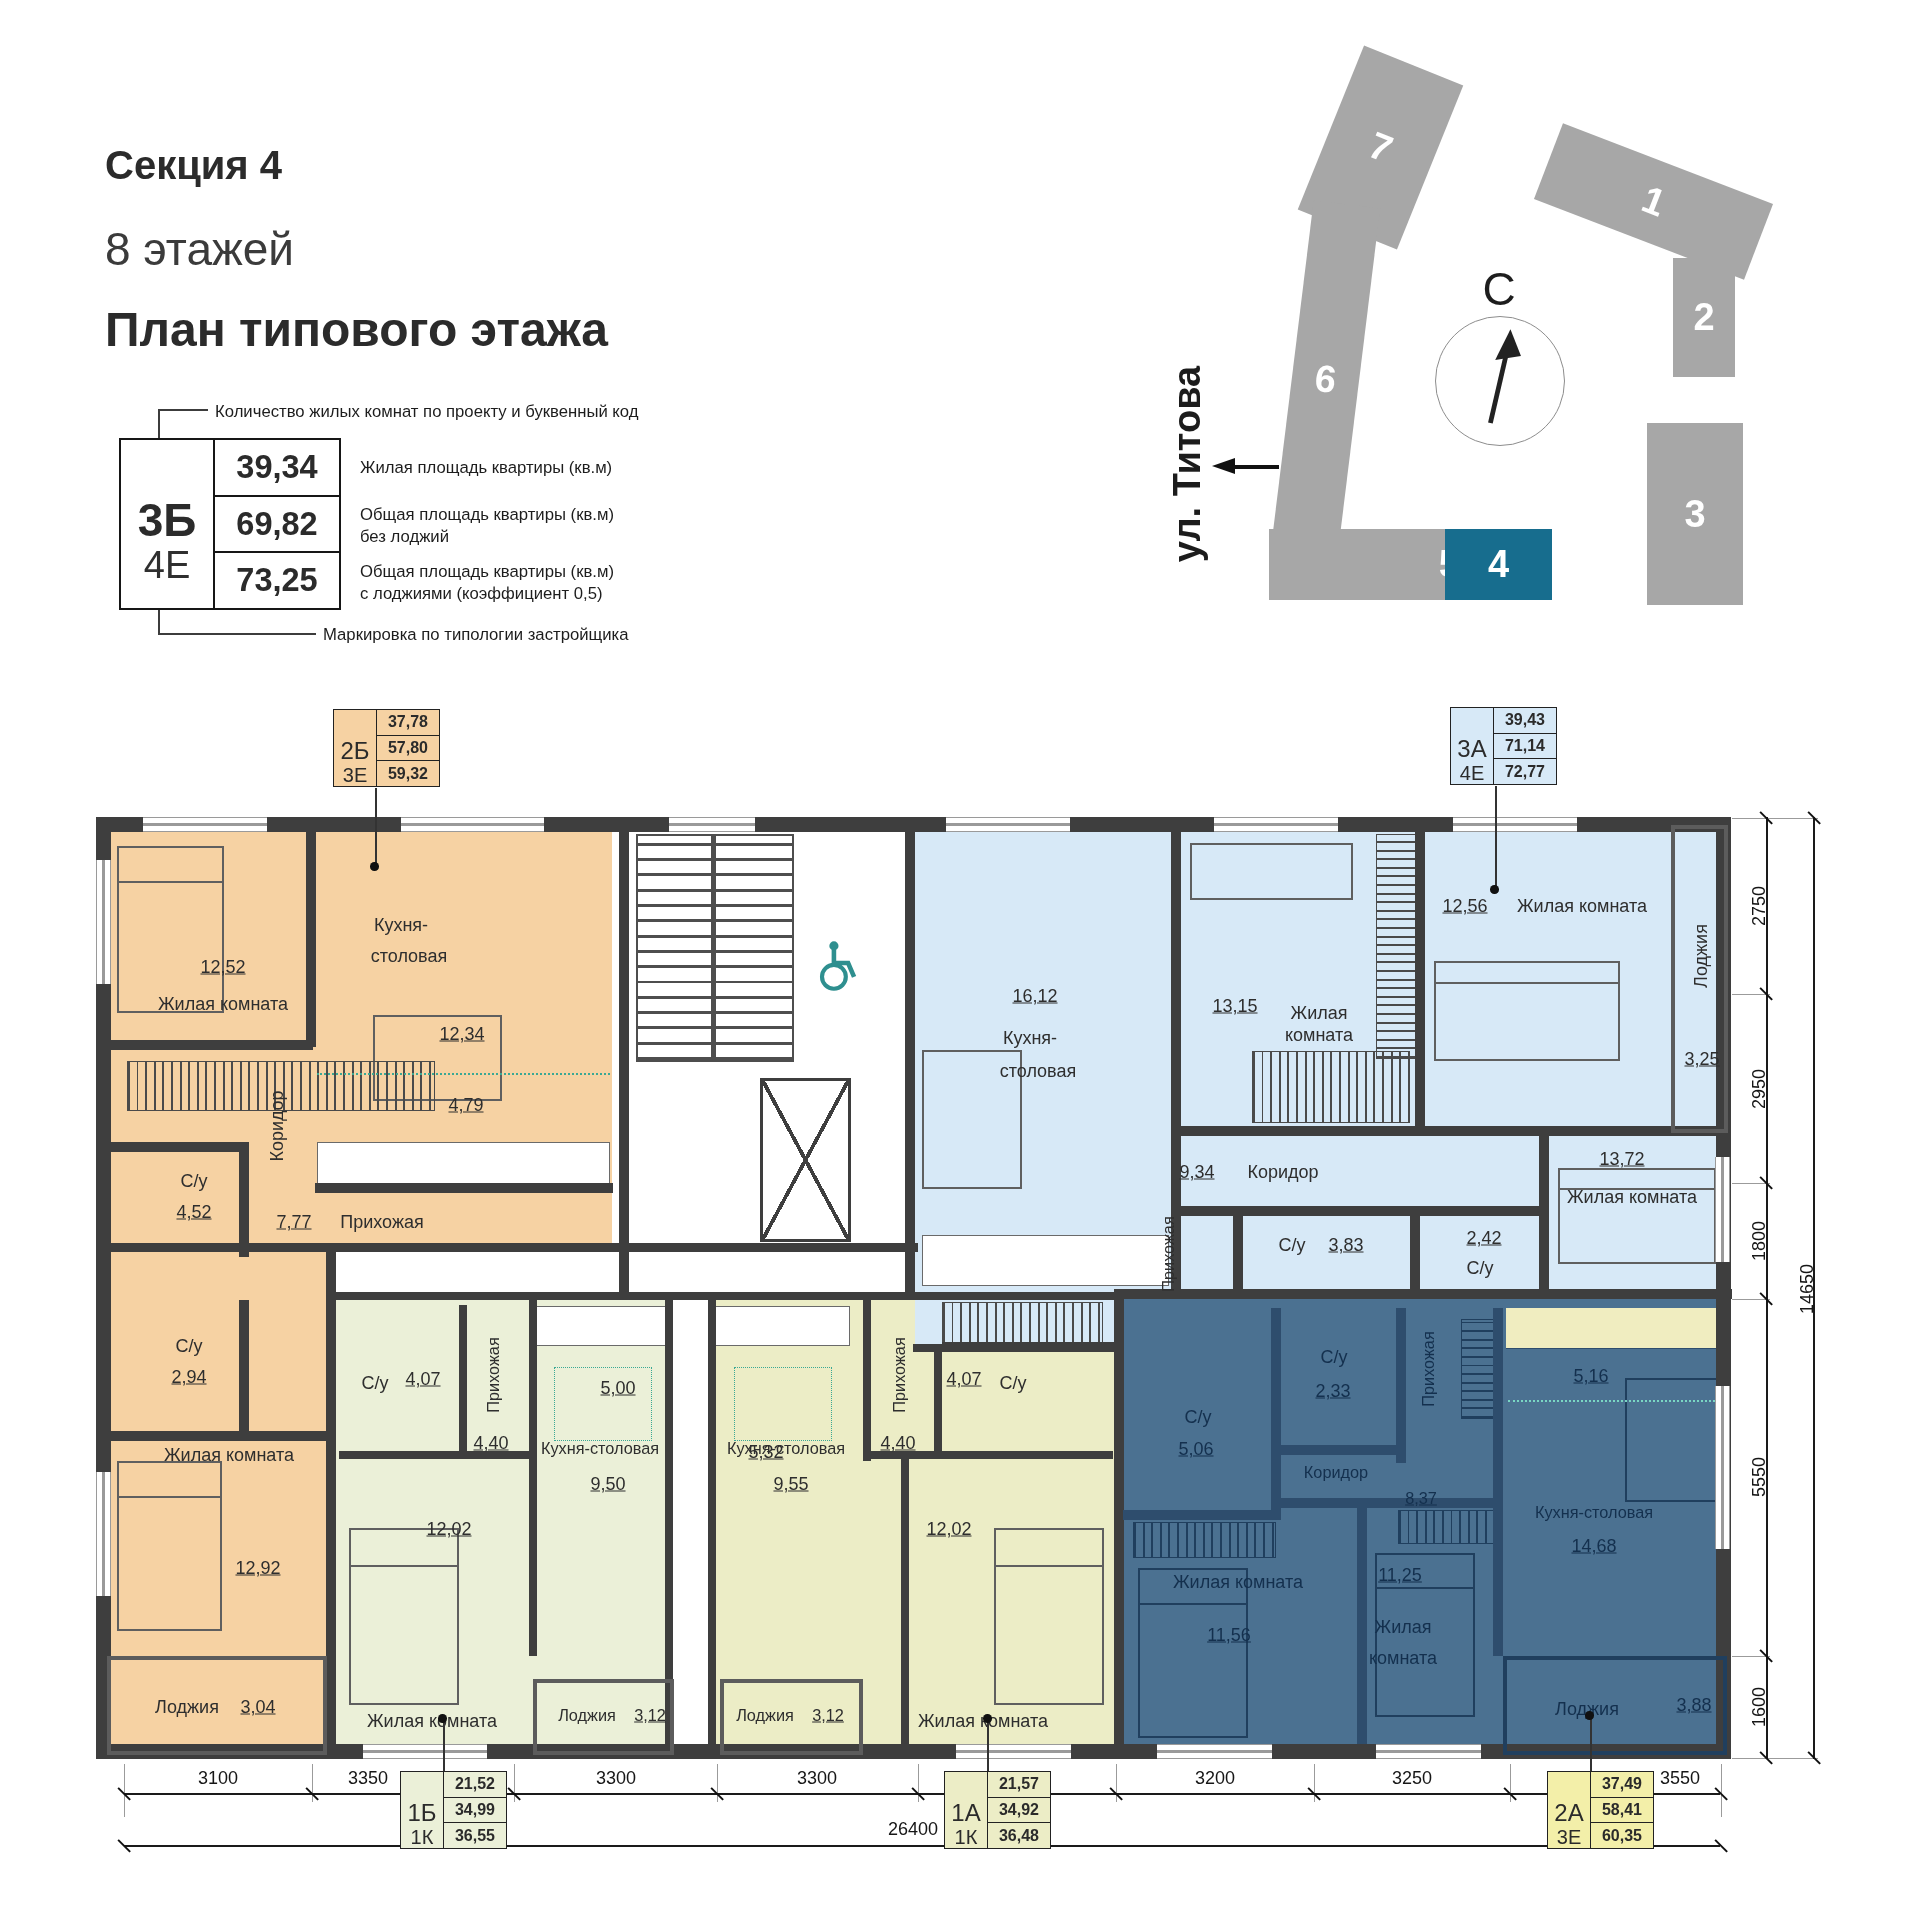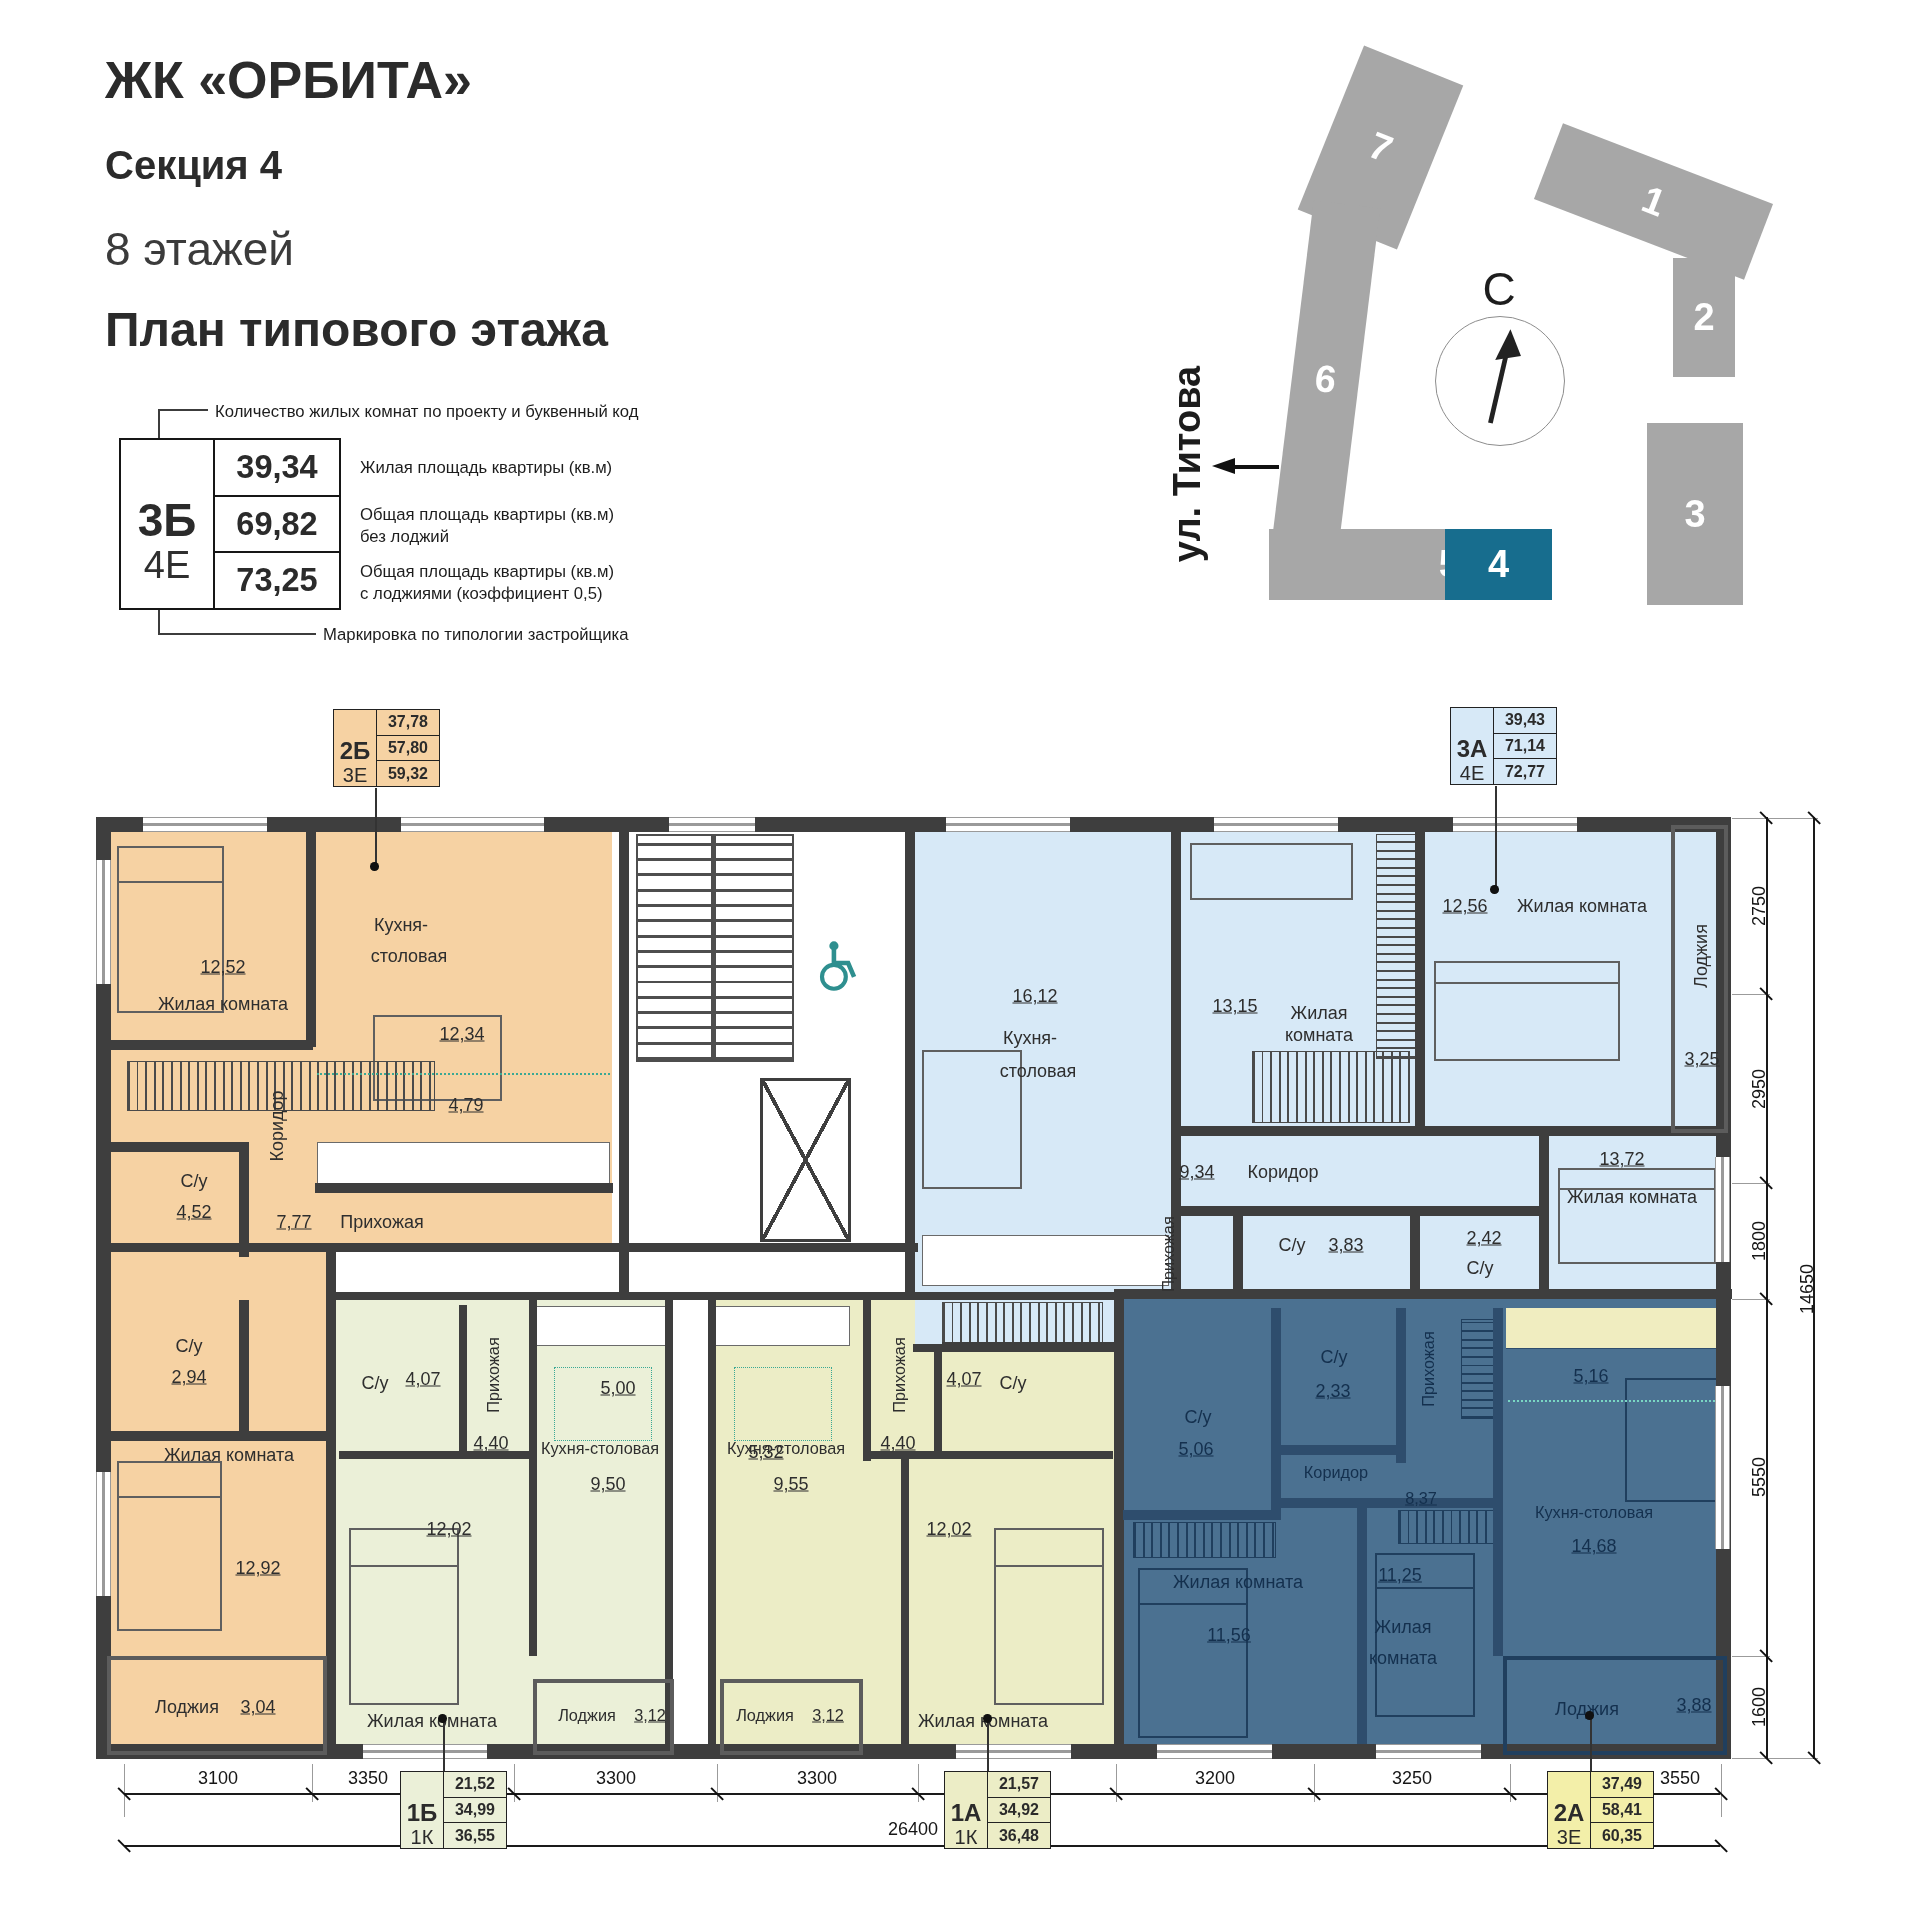"ЖК «ОРБИТА»" div.h1 { html: <div>ЖК «ОРБИТА»</div> -> none }
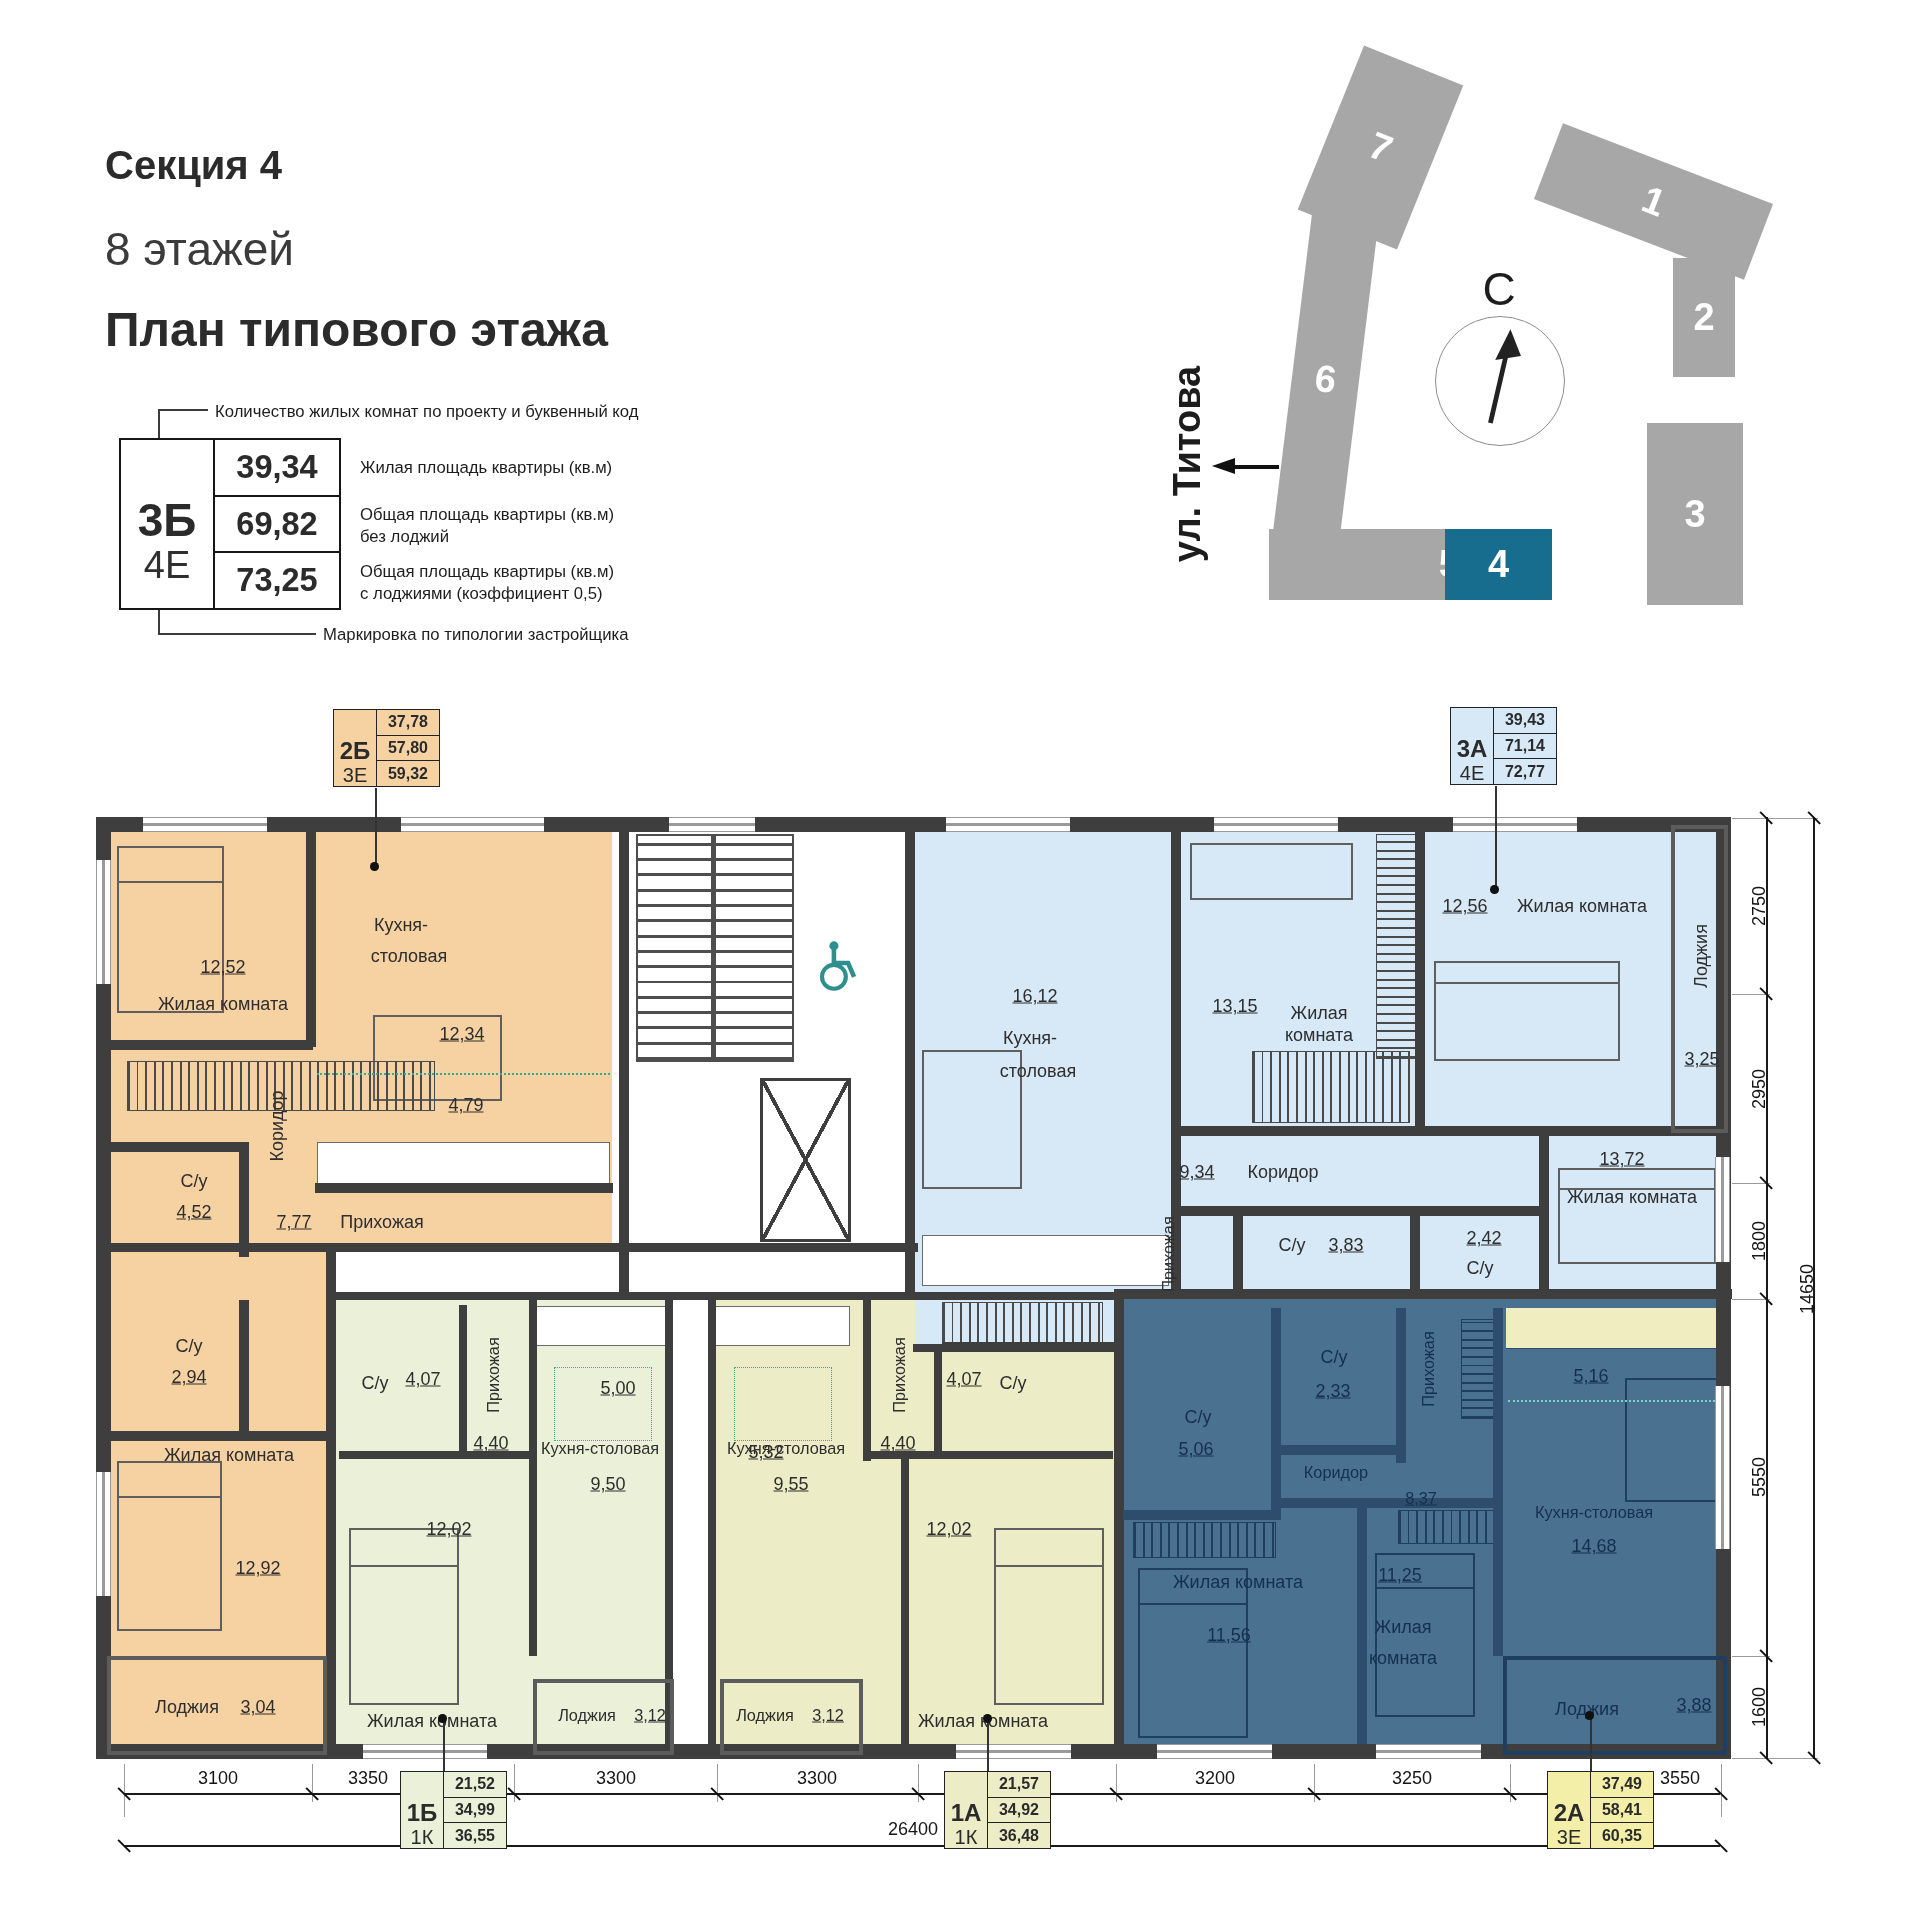"2Б" .cc { font-weight: bold -> normal }
